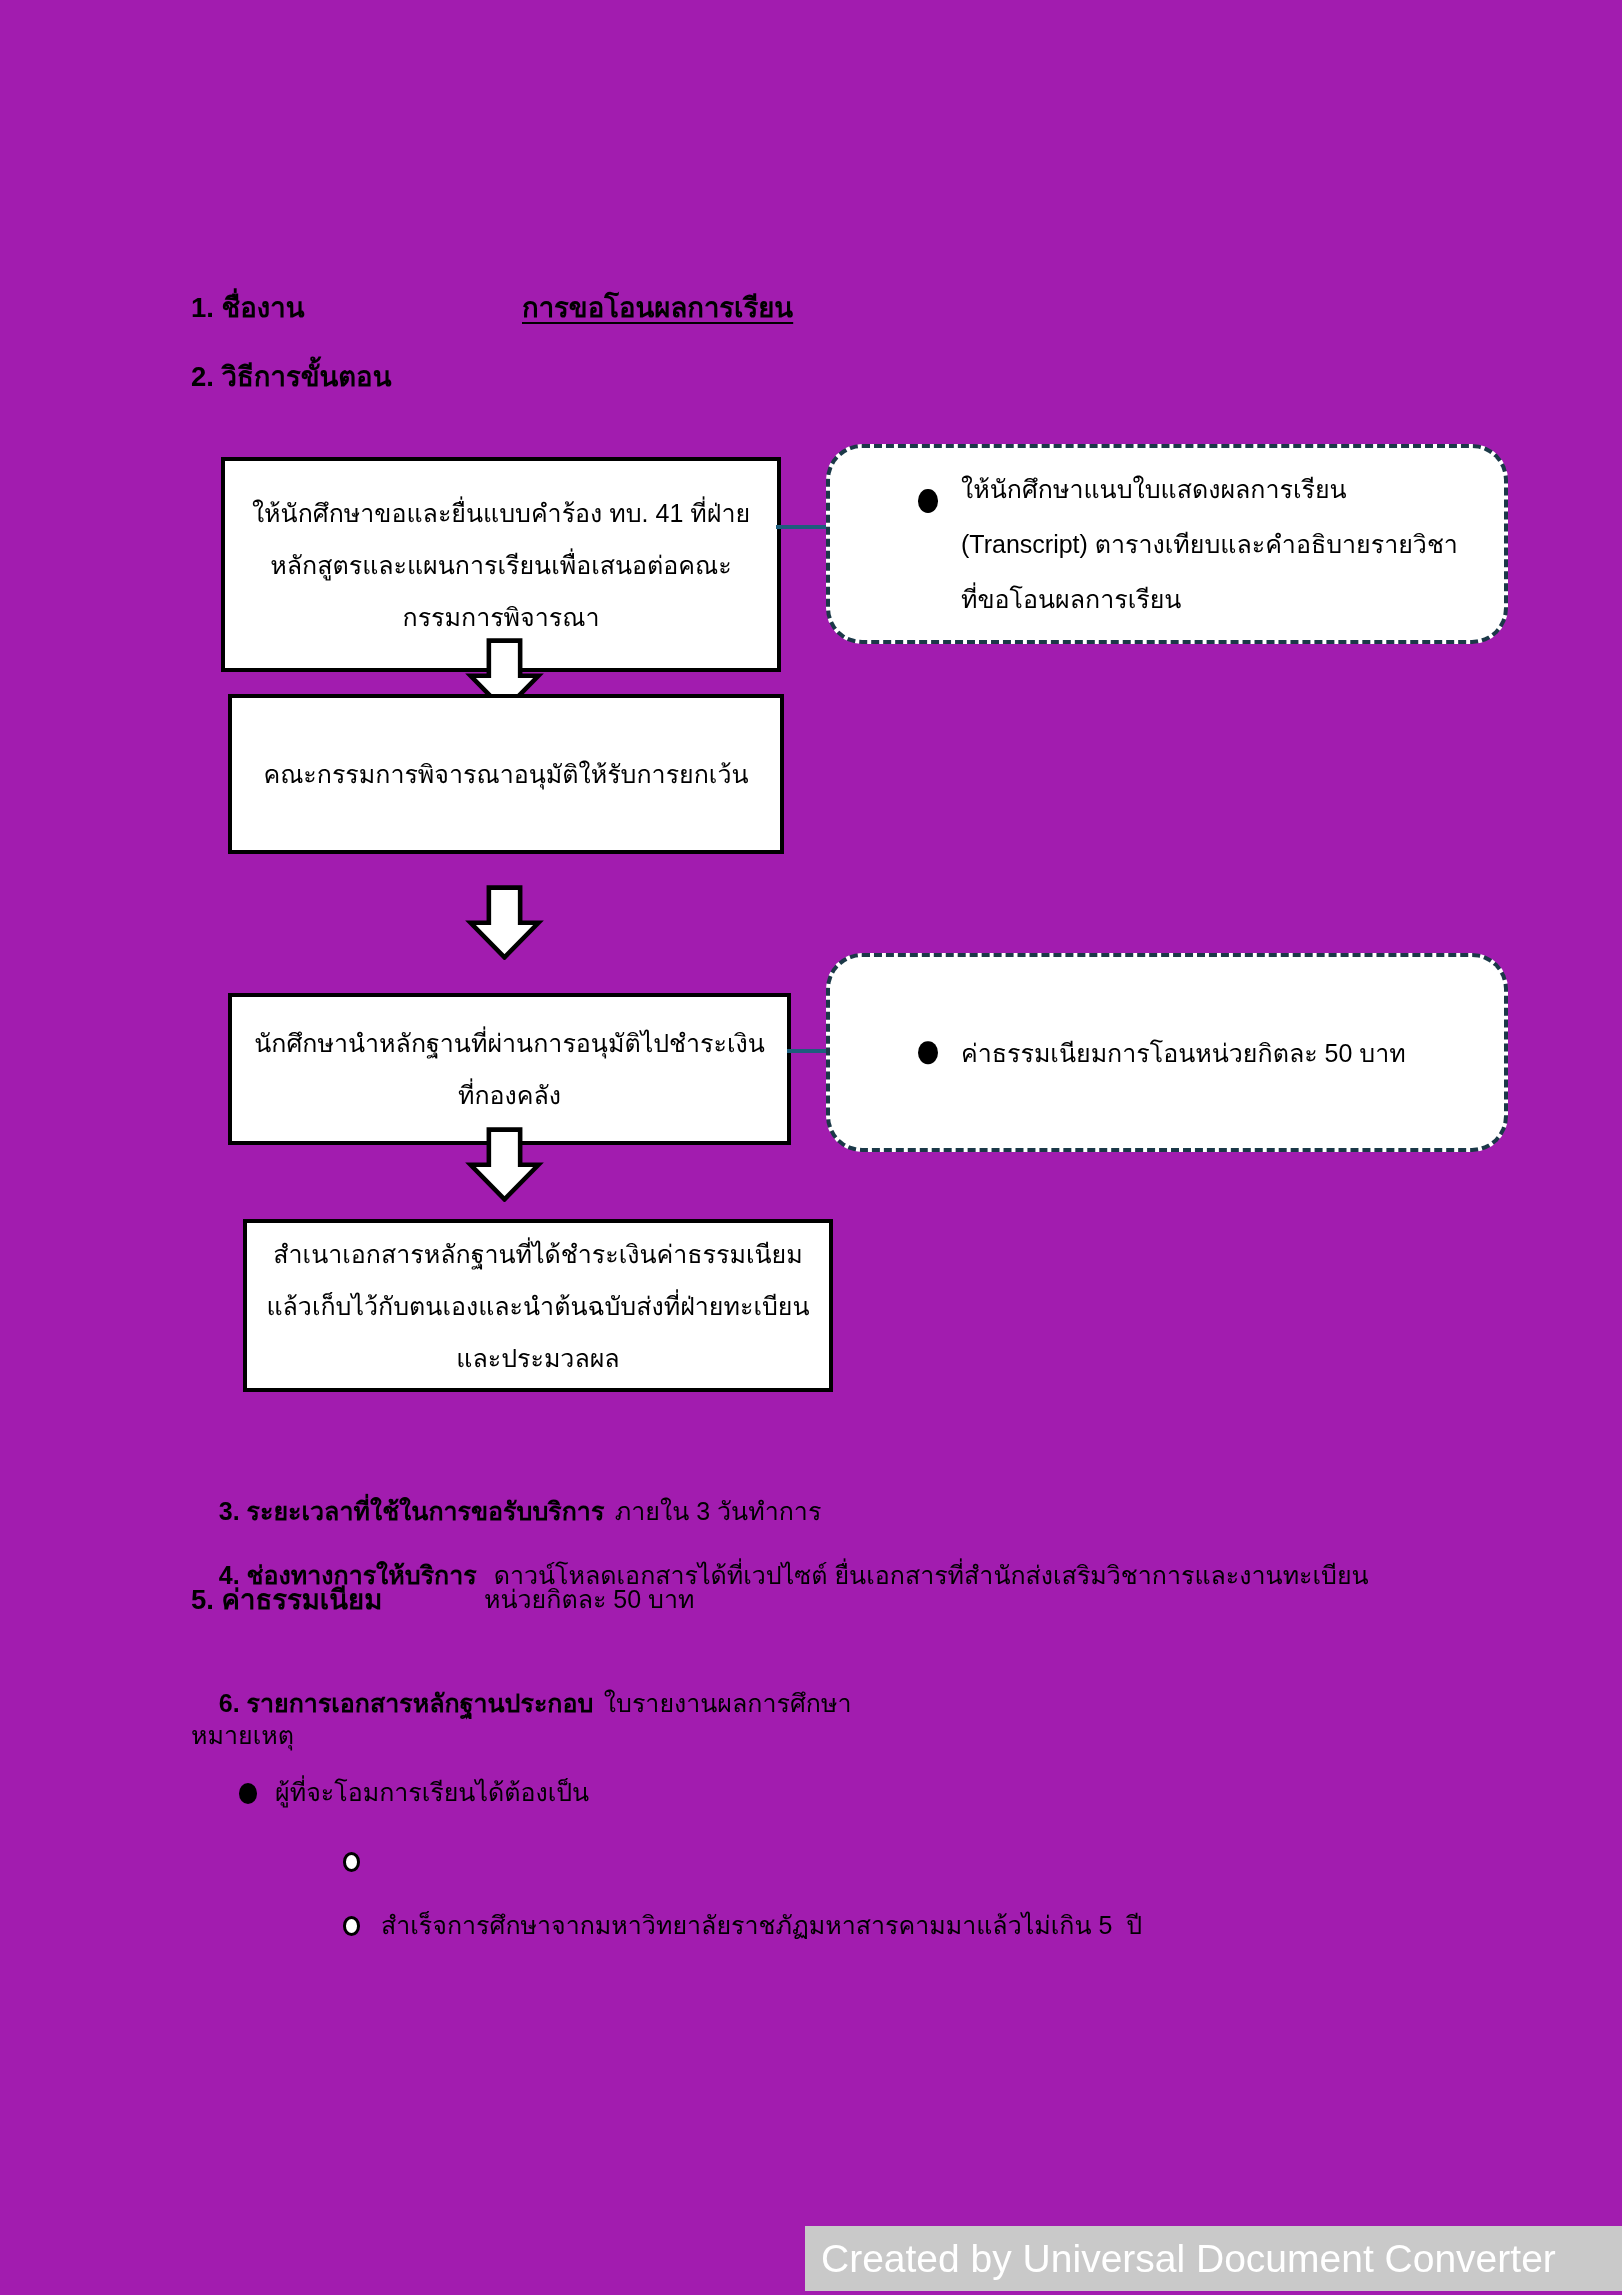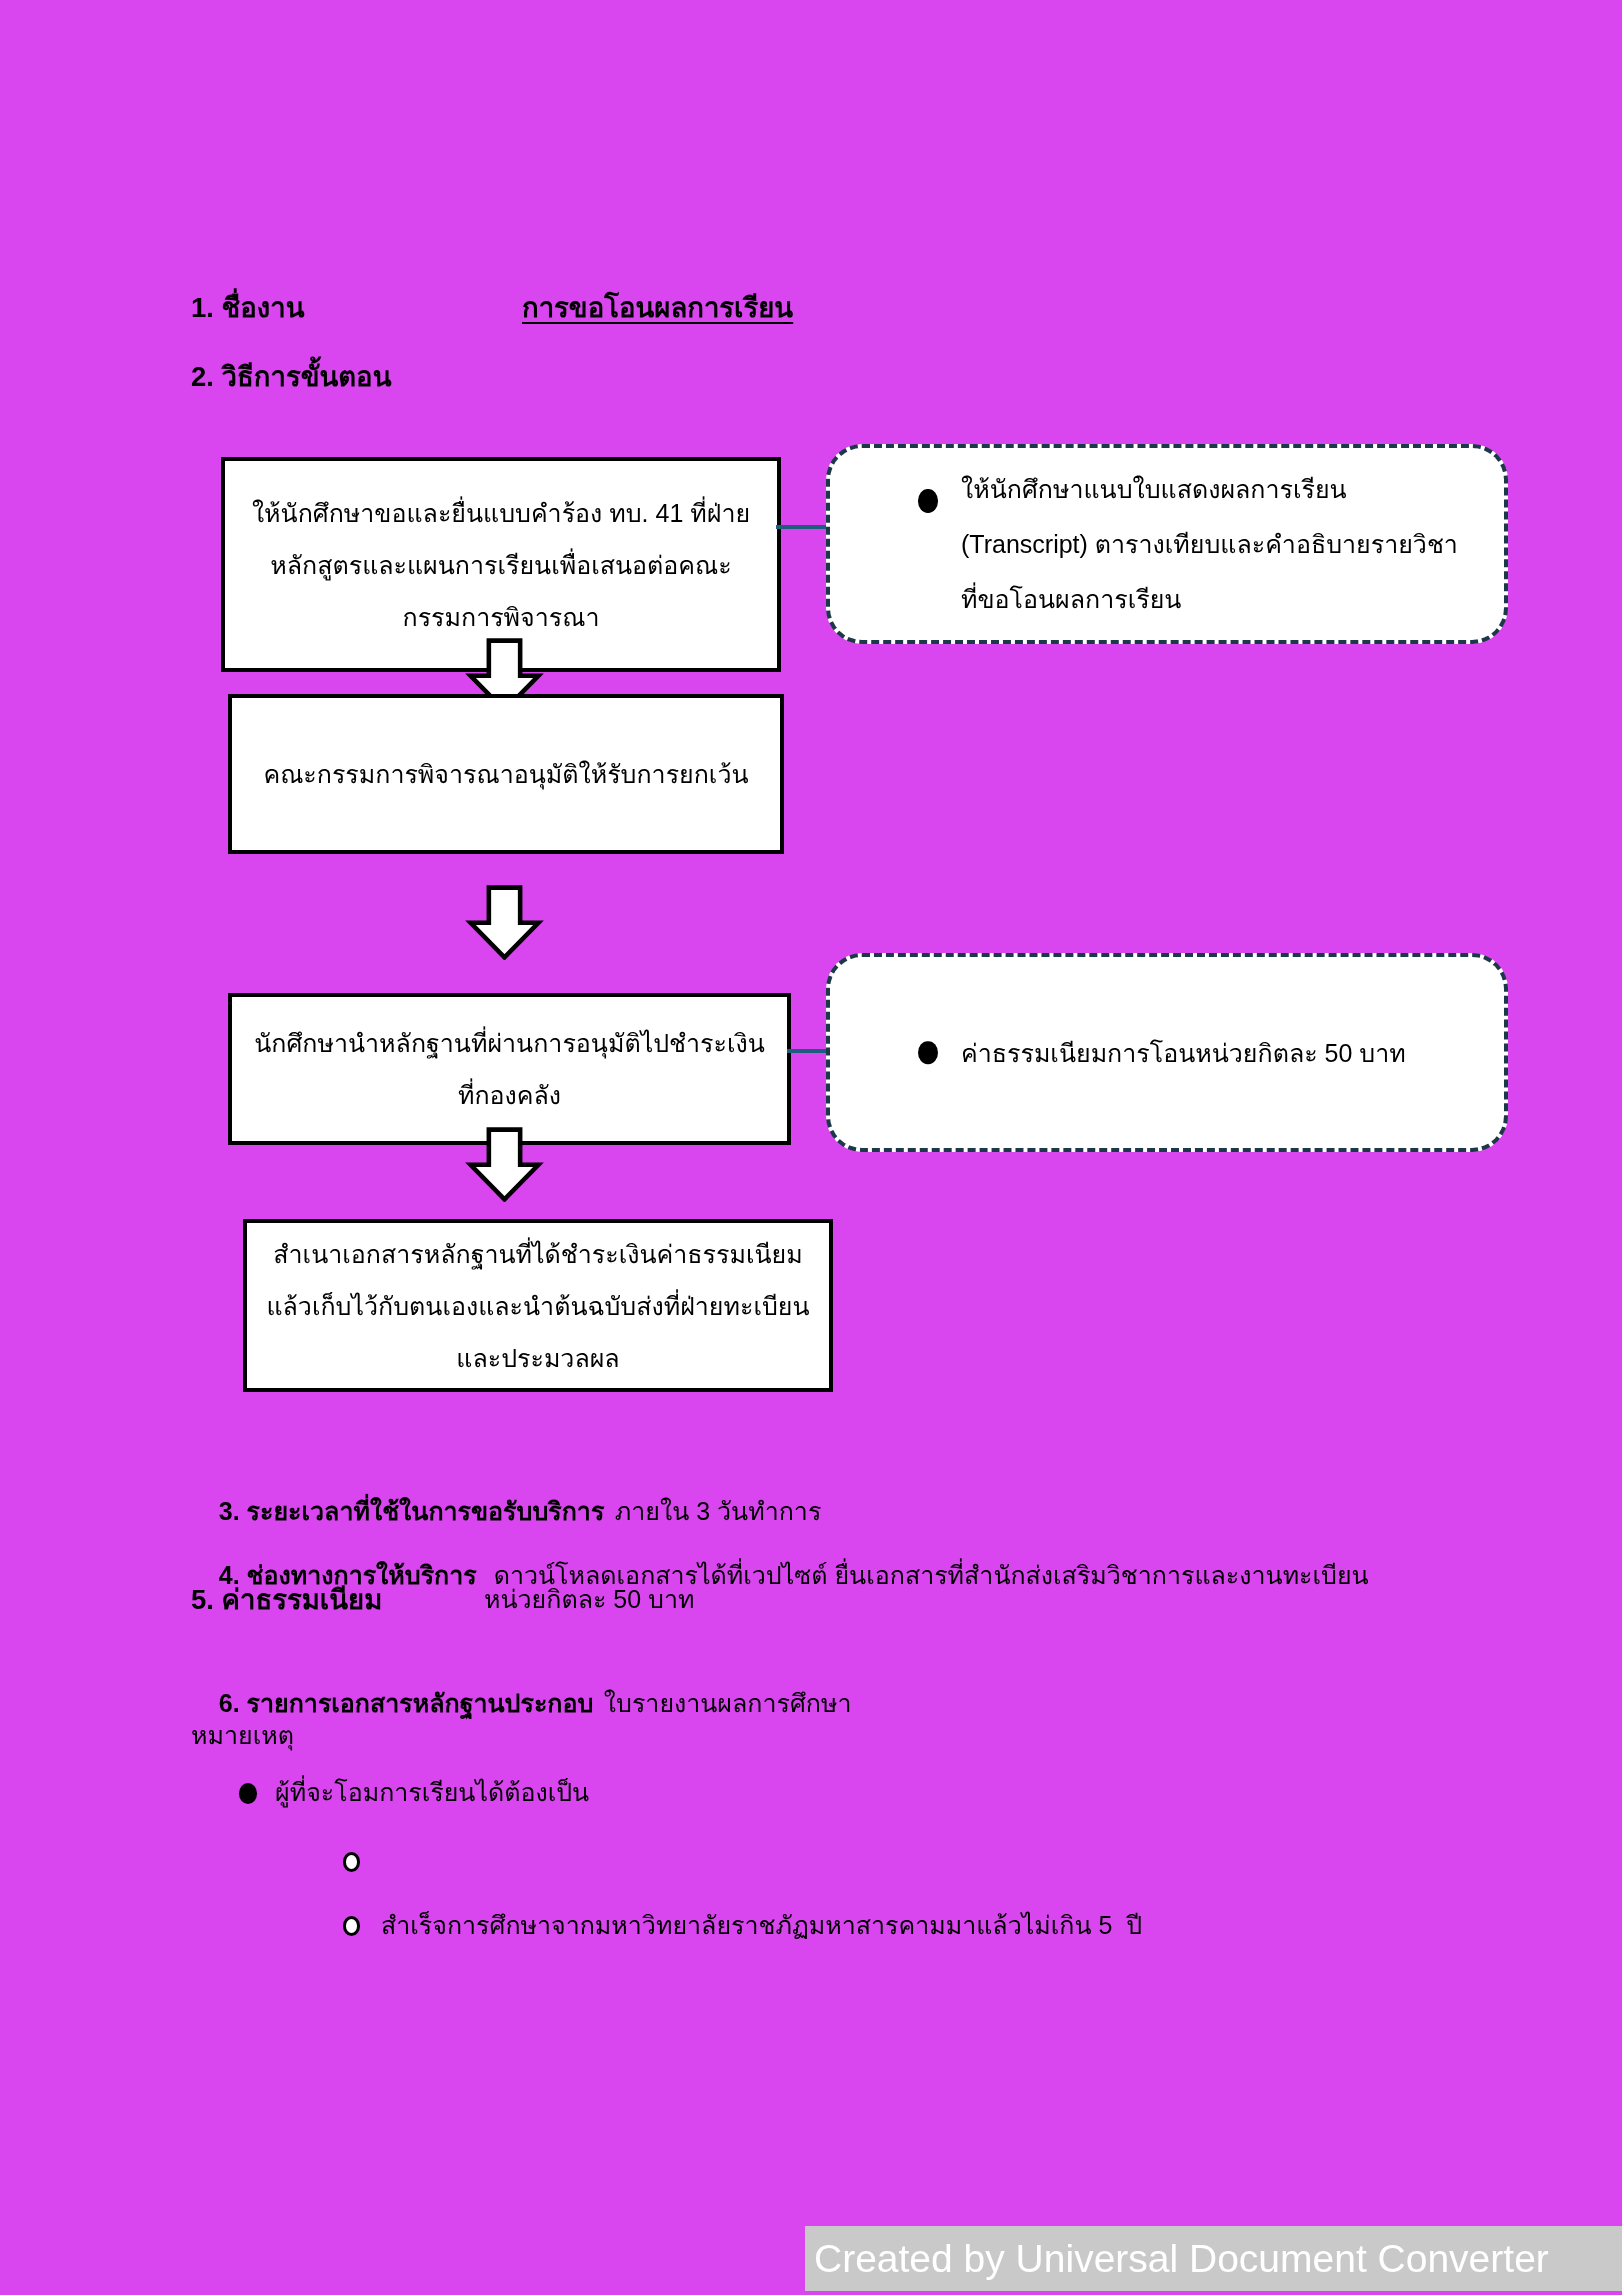"1. ชื่องาน" #page { background: #d946ef -> #a21caf }
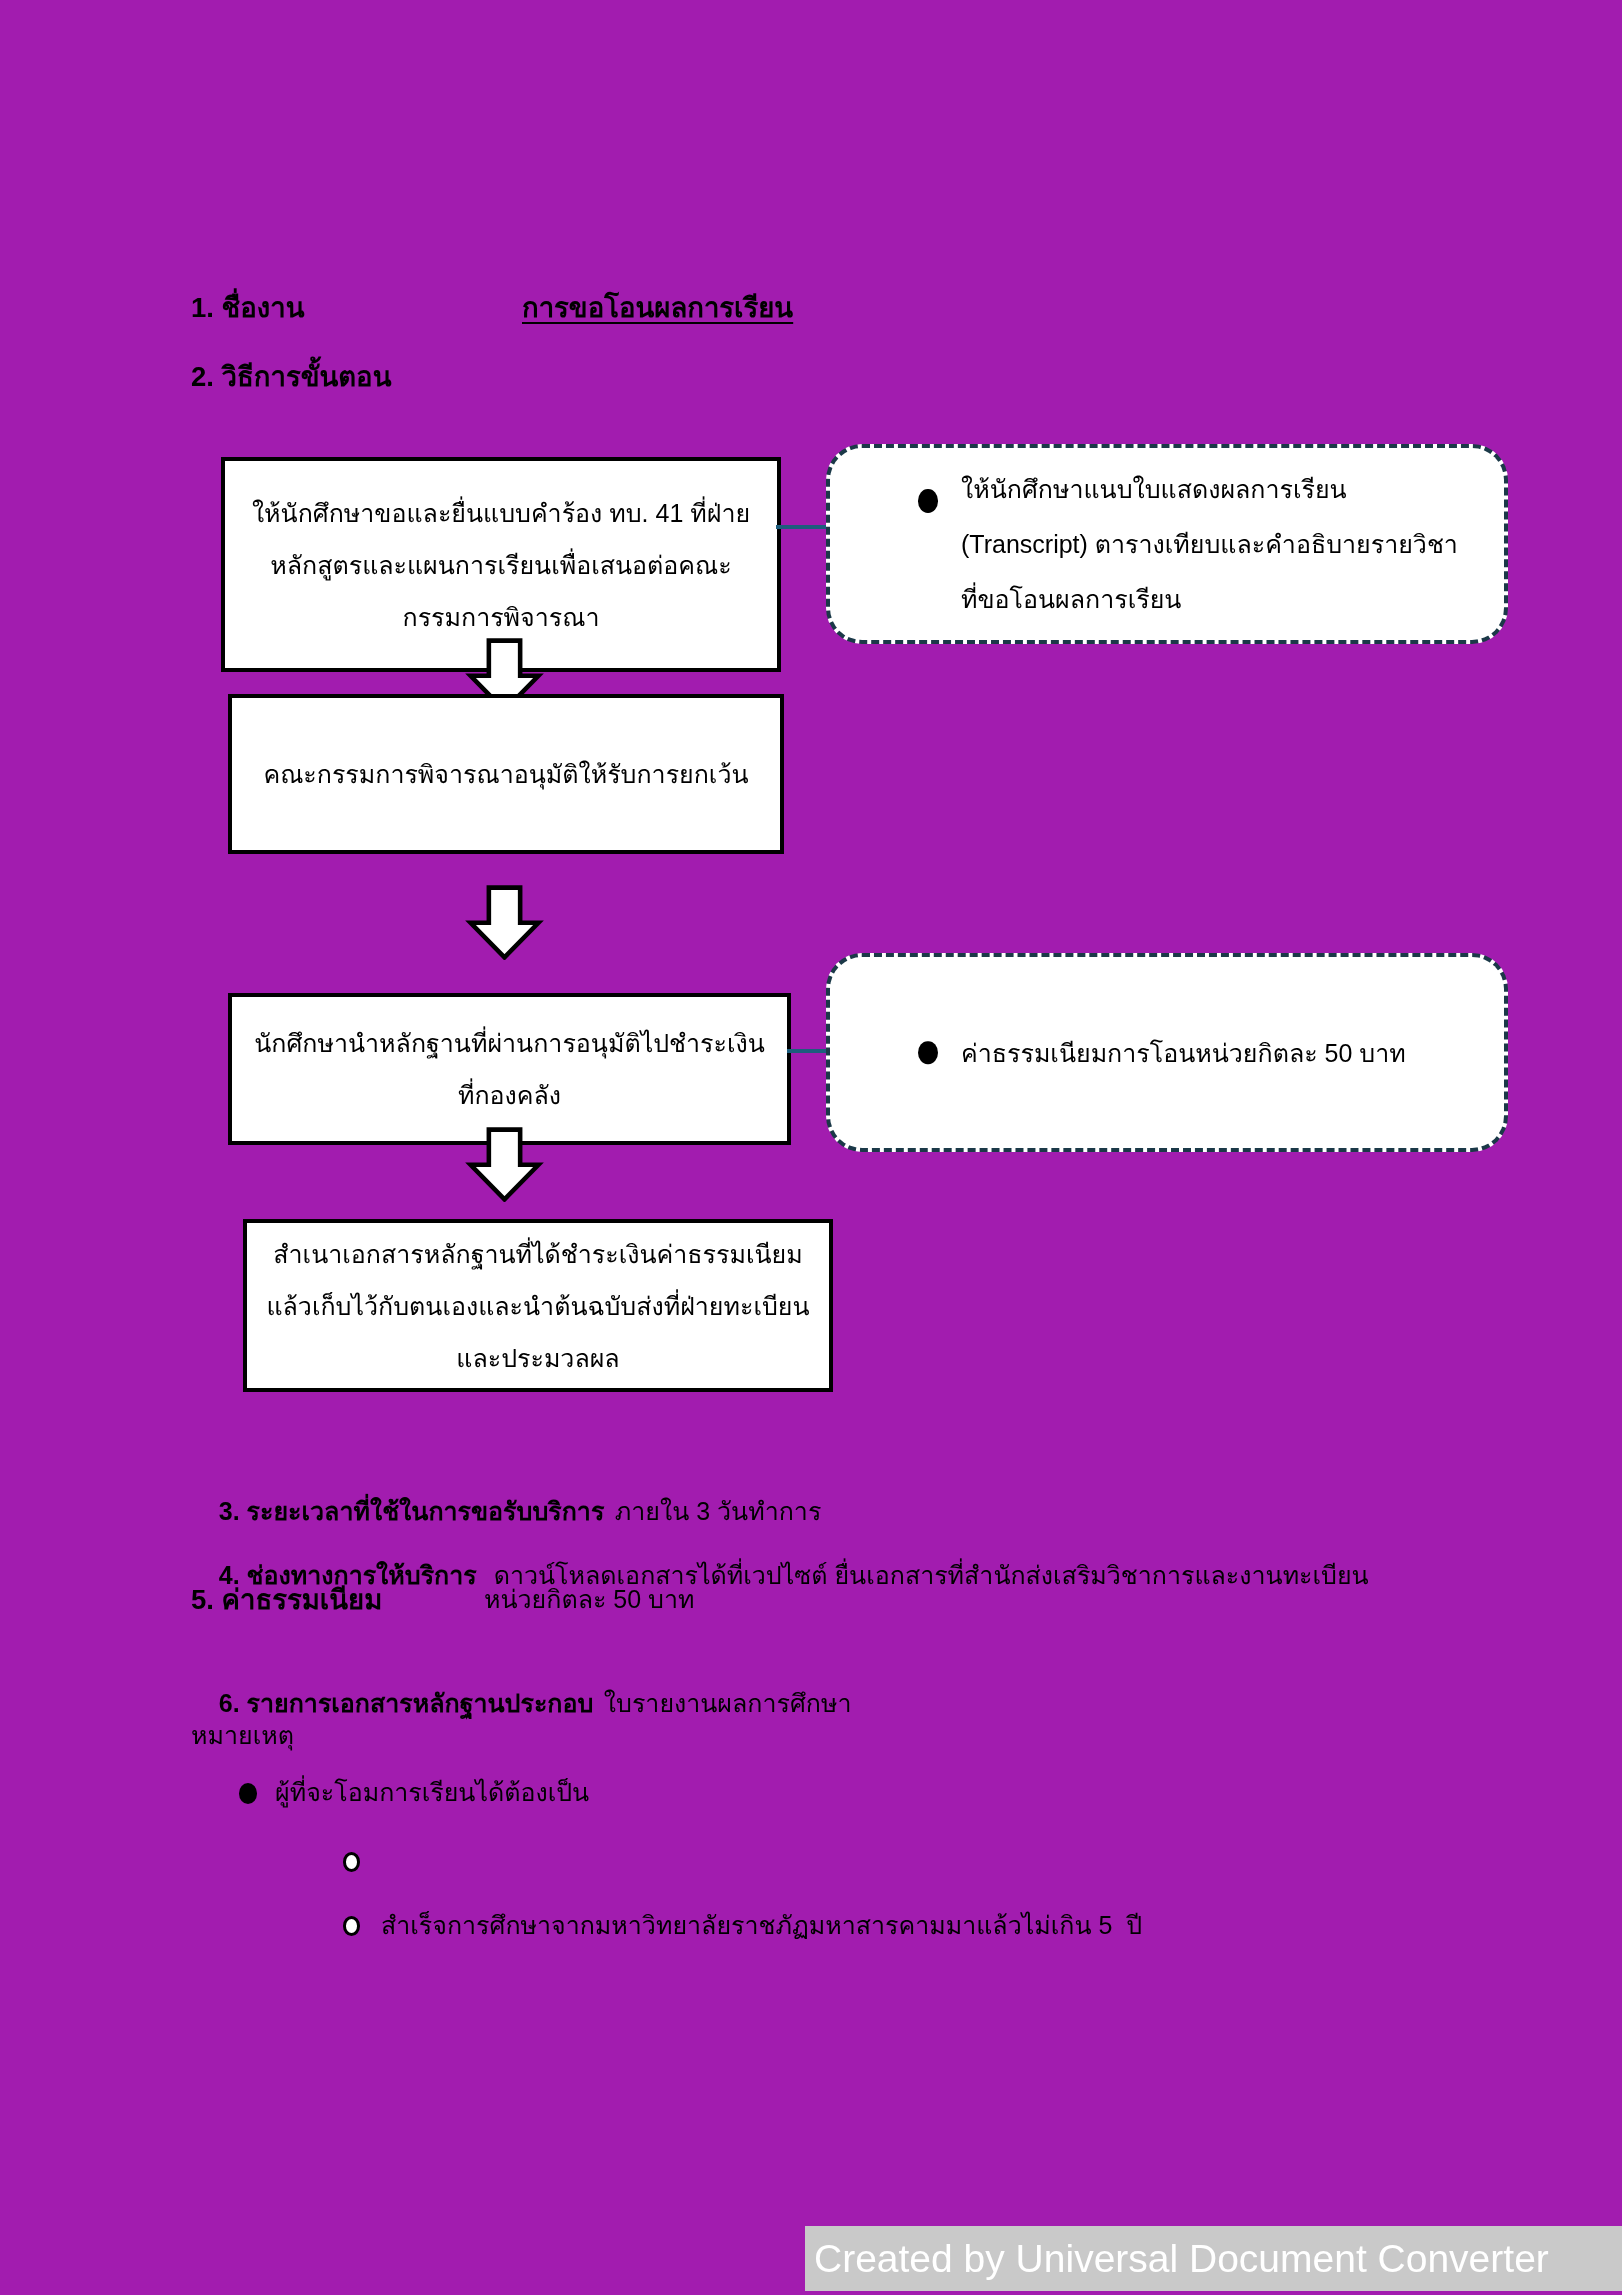"Created by Universal Document Converter" .footer-bar .w-text { padding-left: 9px -> 16px }
